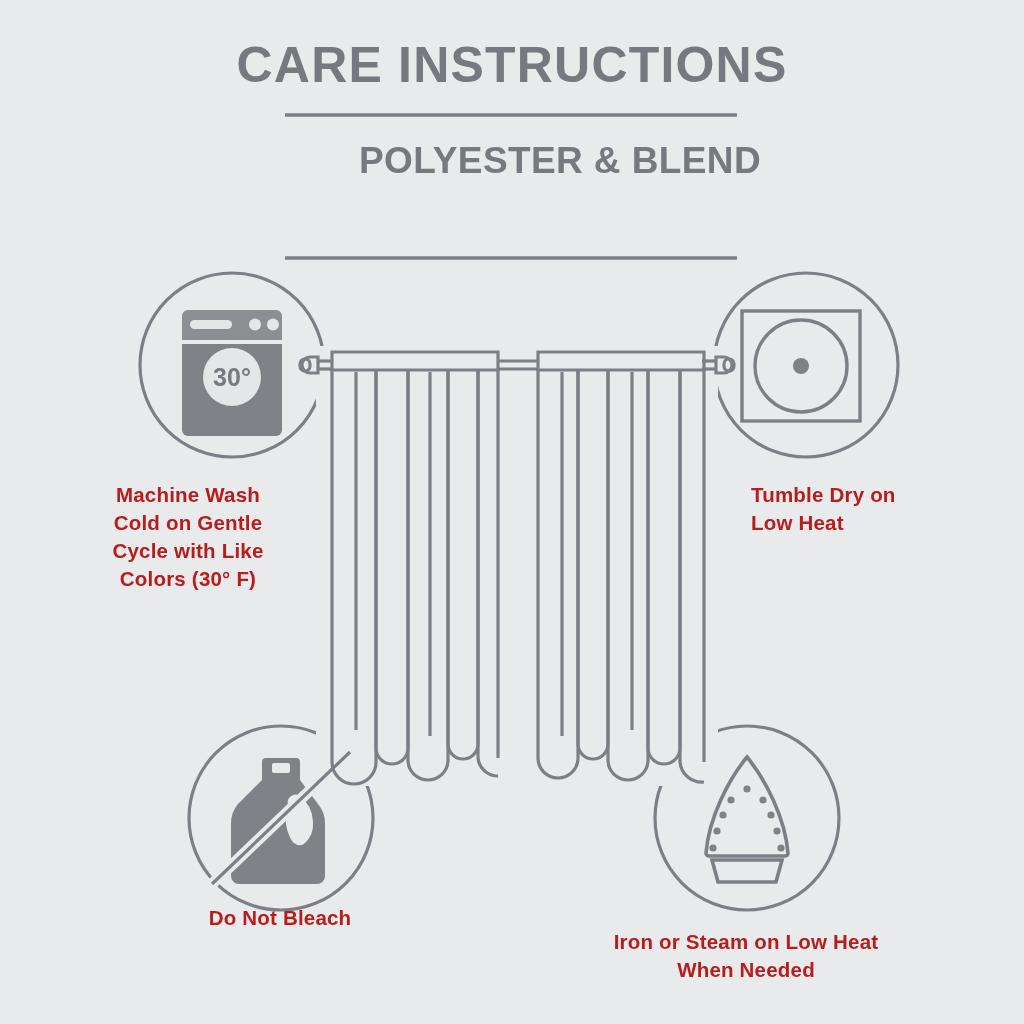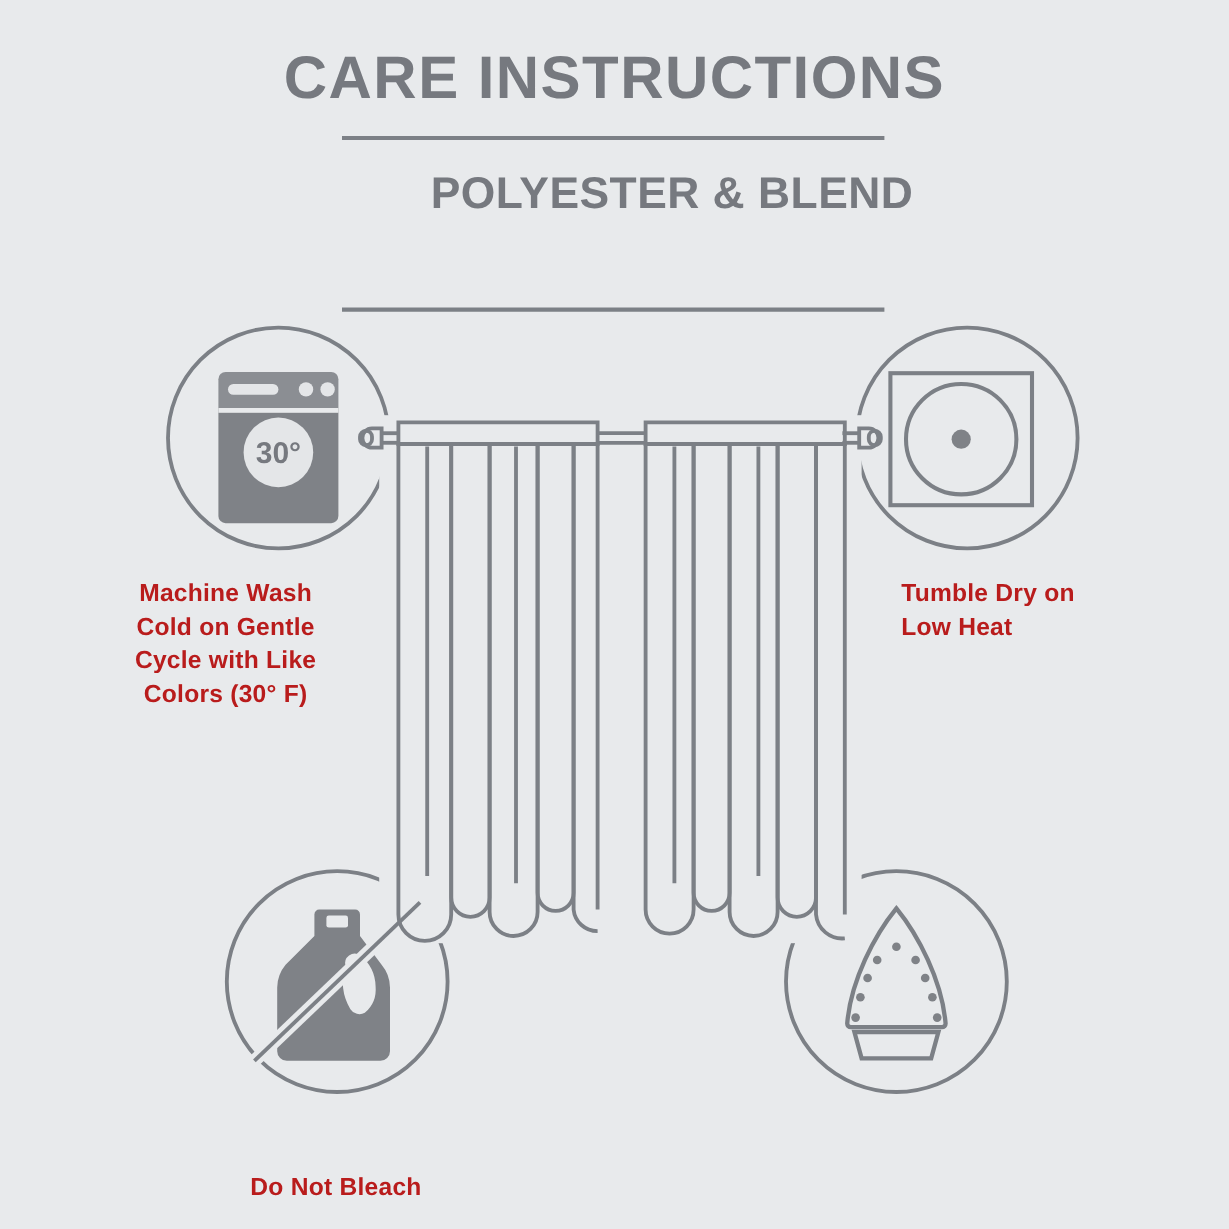"Do Not Bleach" #cap-bleach { top: 976px -> 904px }
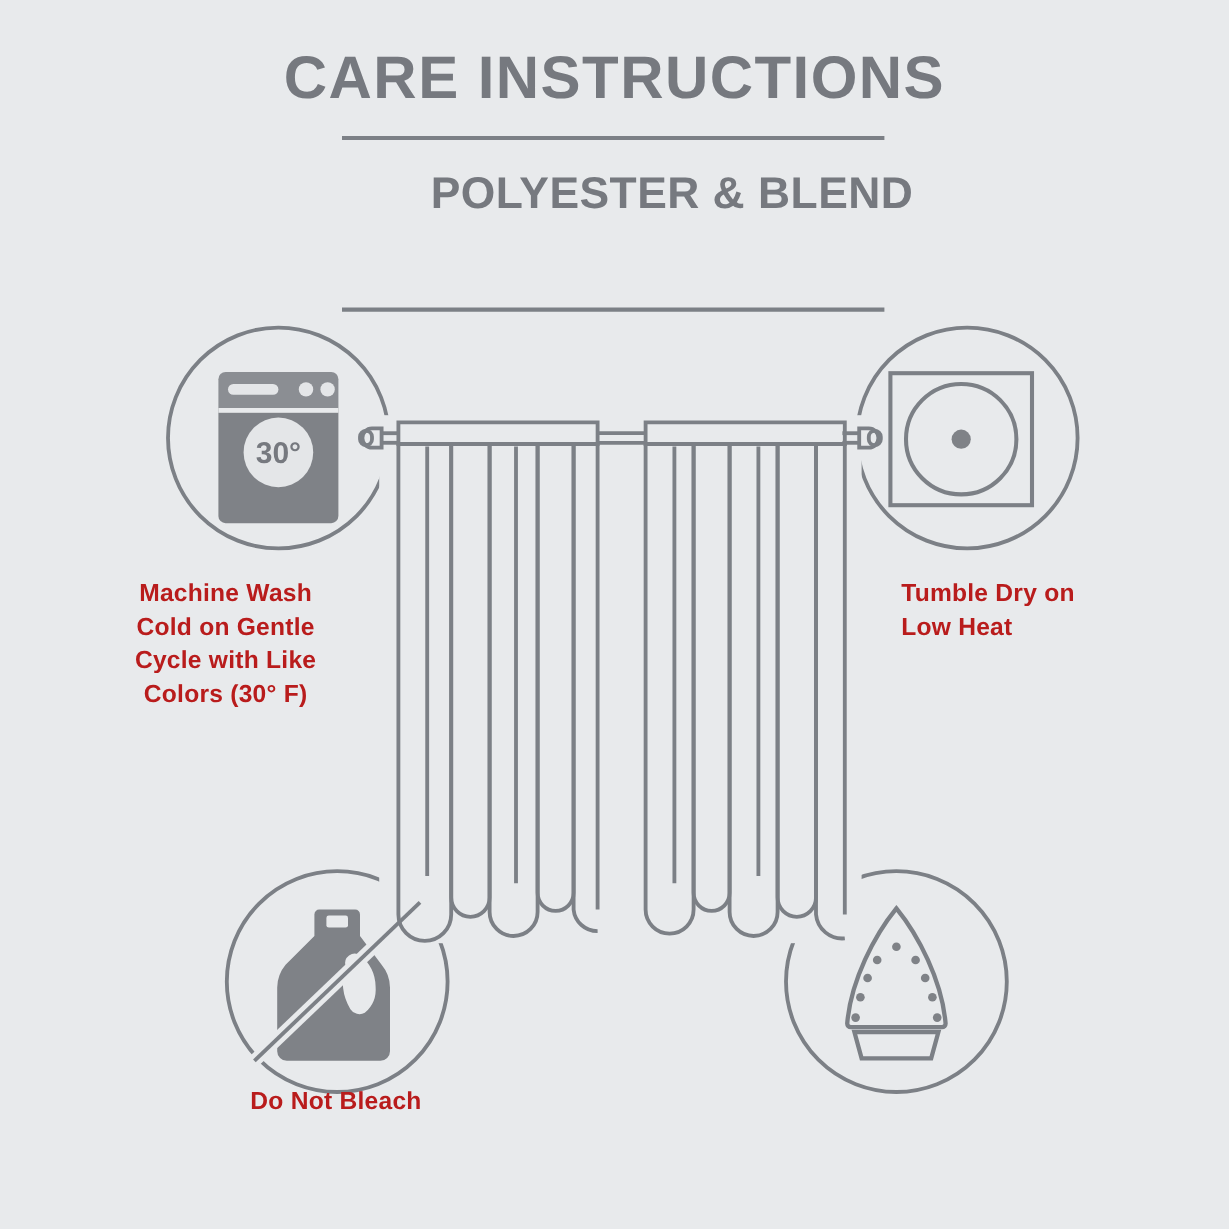"Iron or Steam on Low" div.txt { html: none -> <div>Iron or Steam on Low Heat When Needed</div> }
